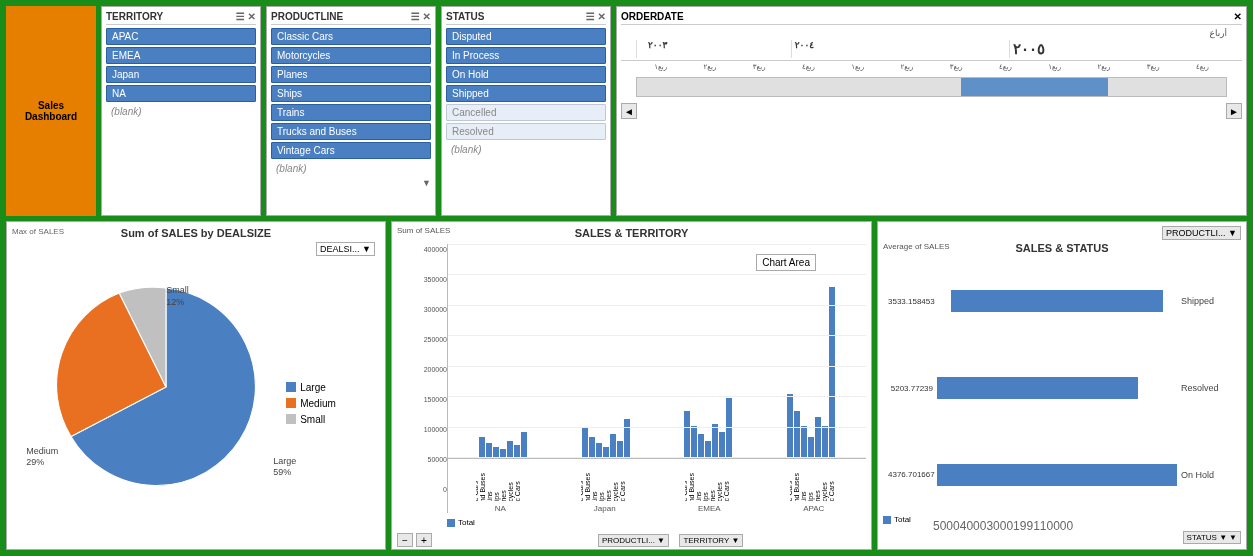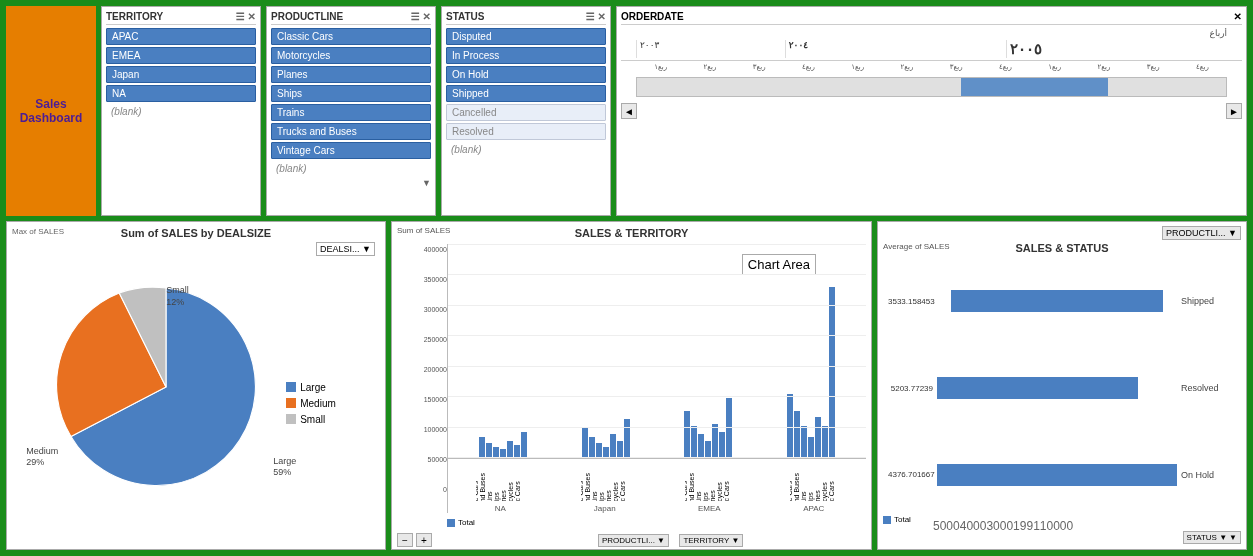"٢٠٠٣" div { font-weight: normal -> bold; padding-left: 3px -> 11px }
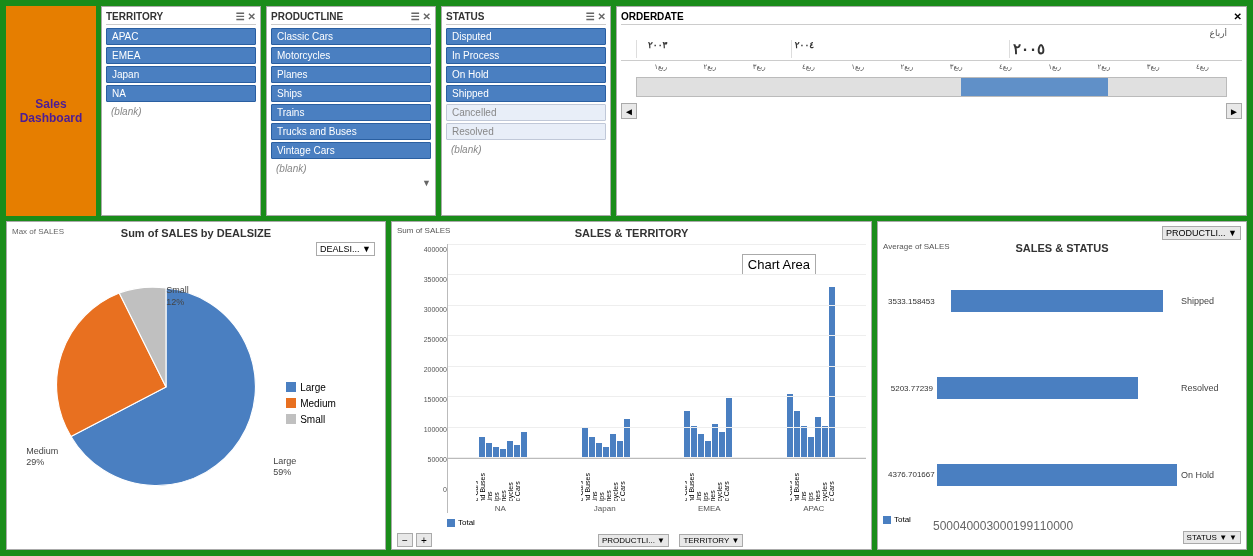"Sales" .title-box { color: #4c1d95 -> #000000; font-size: 12px -> 10px }
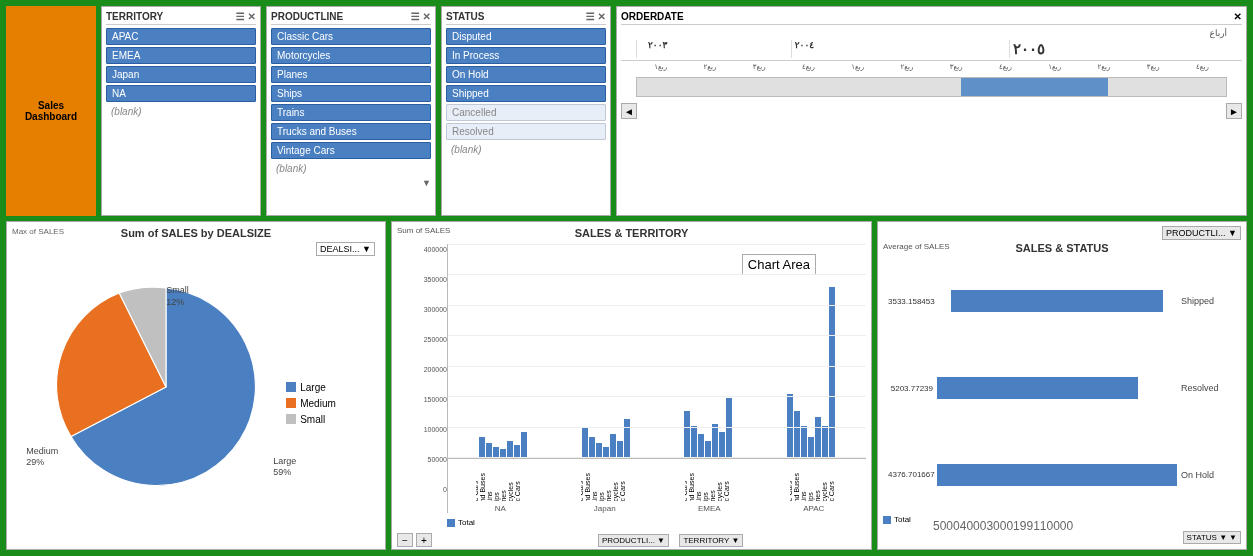"Chart Area" .chart-area-btn { font-size: 13px -> 10px }
